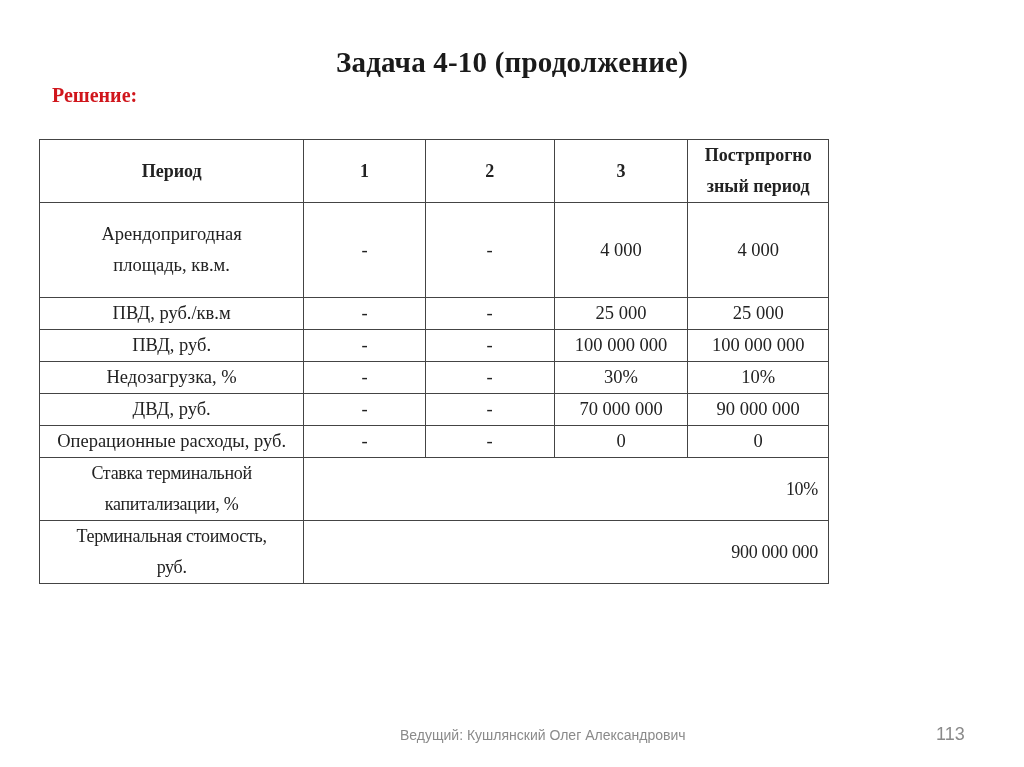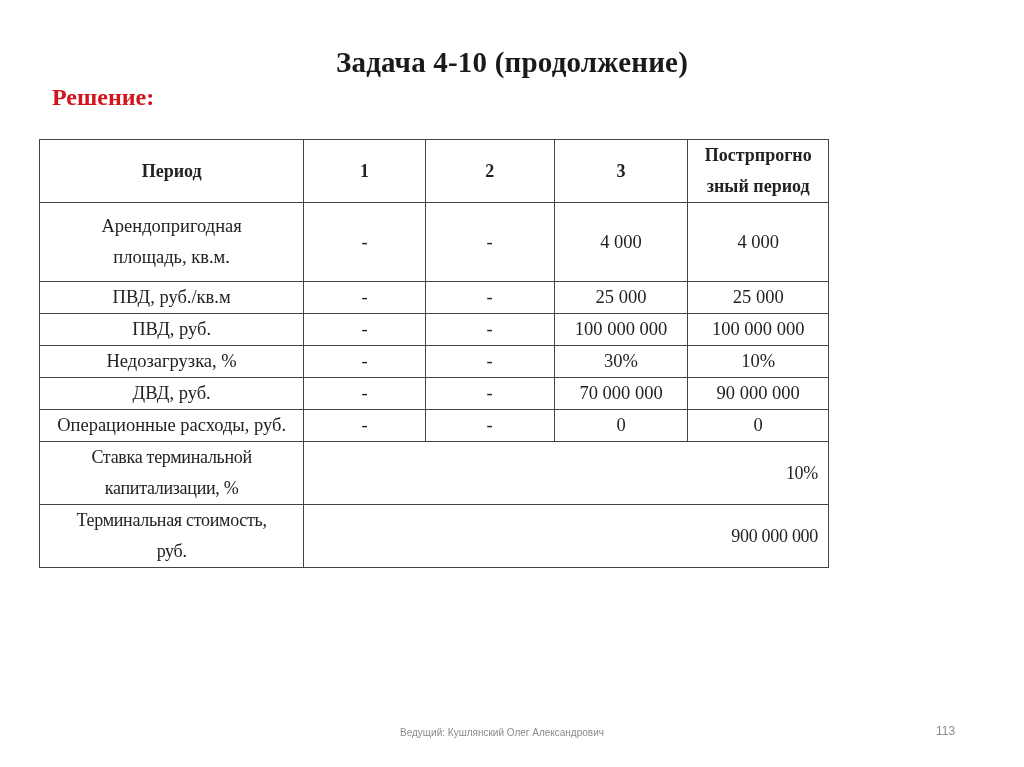"Решение:" .subtitle { font-size: 24px -> 20px }
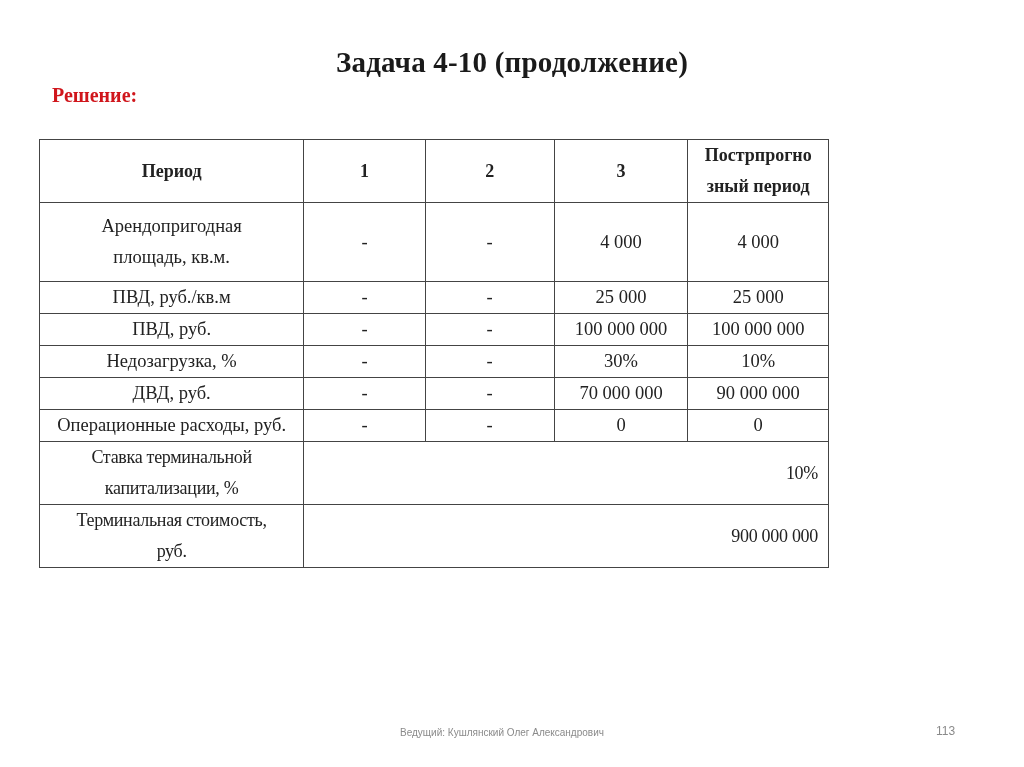"Арендопригодная площадь, кв.м." td { padding: 8px 40px -> 16px 40px }
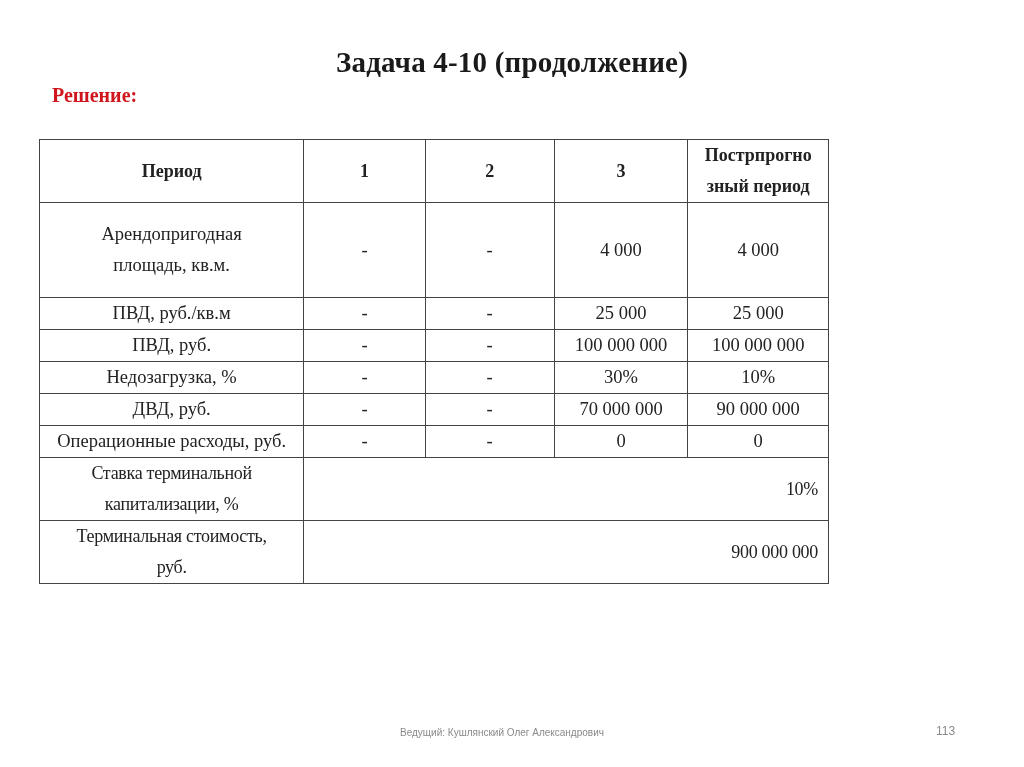"Ведущий: Кушлянский Олег Александрович" .footer { font-size: 10px -> 14px }
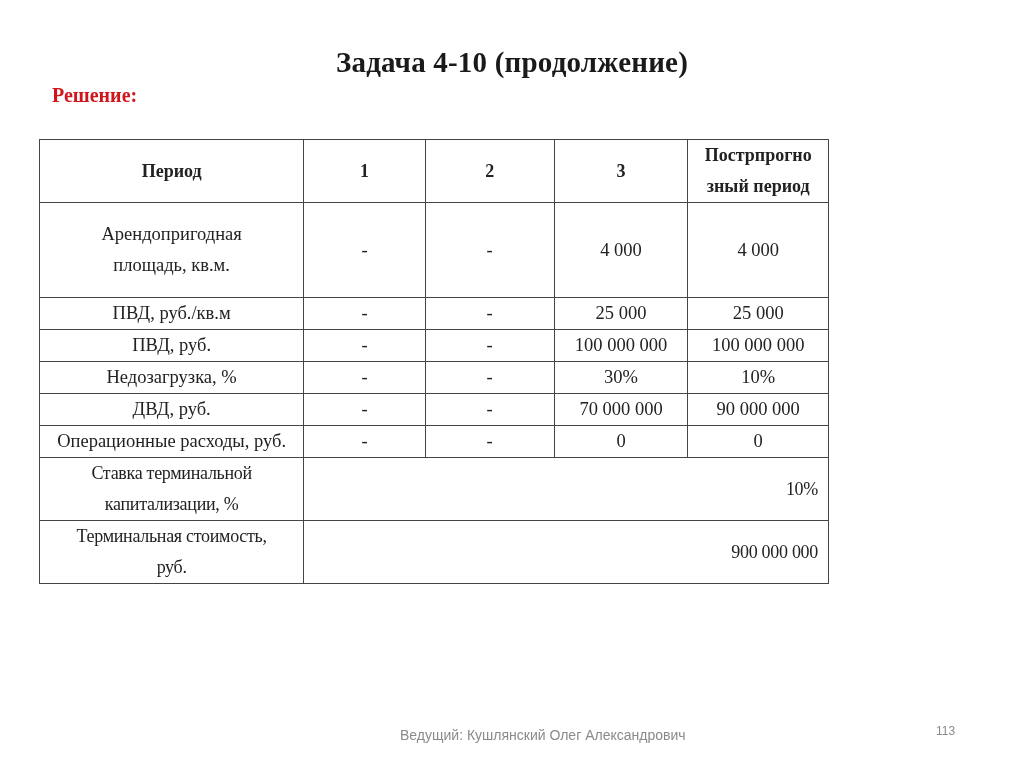"113" .page-num { font-size: 12px -> 18px }
